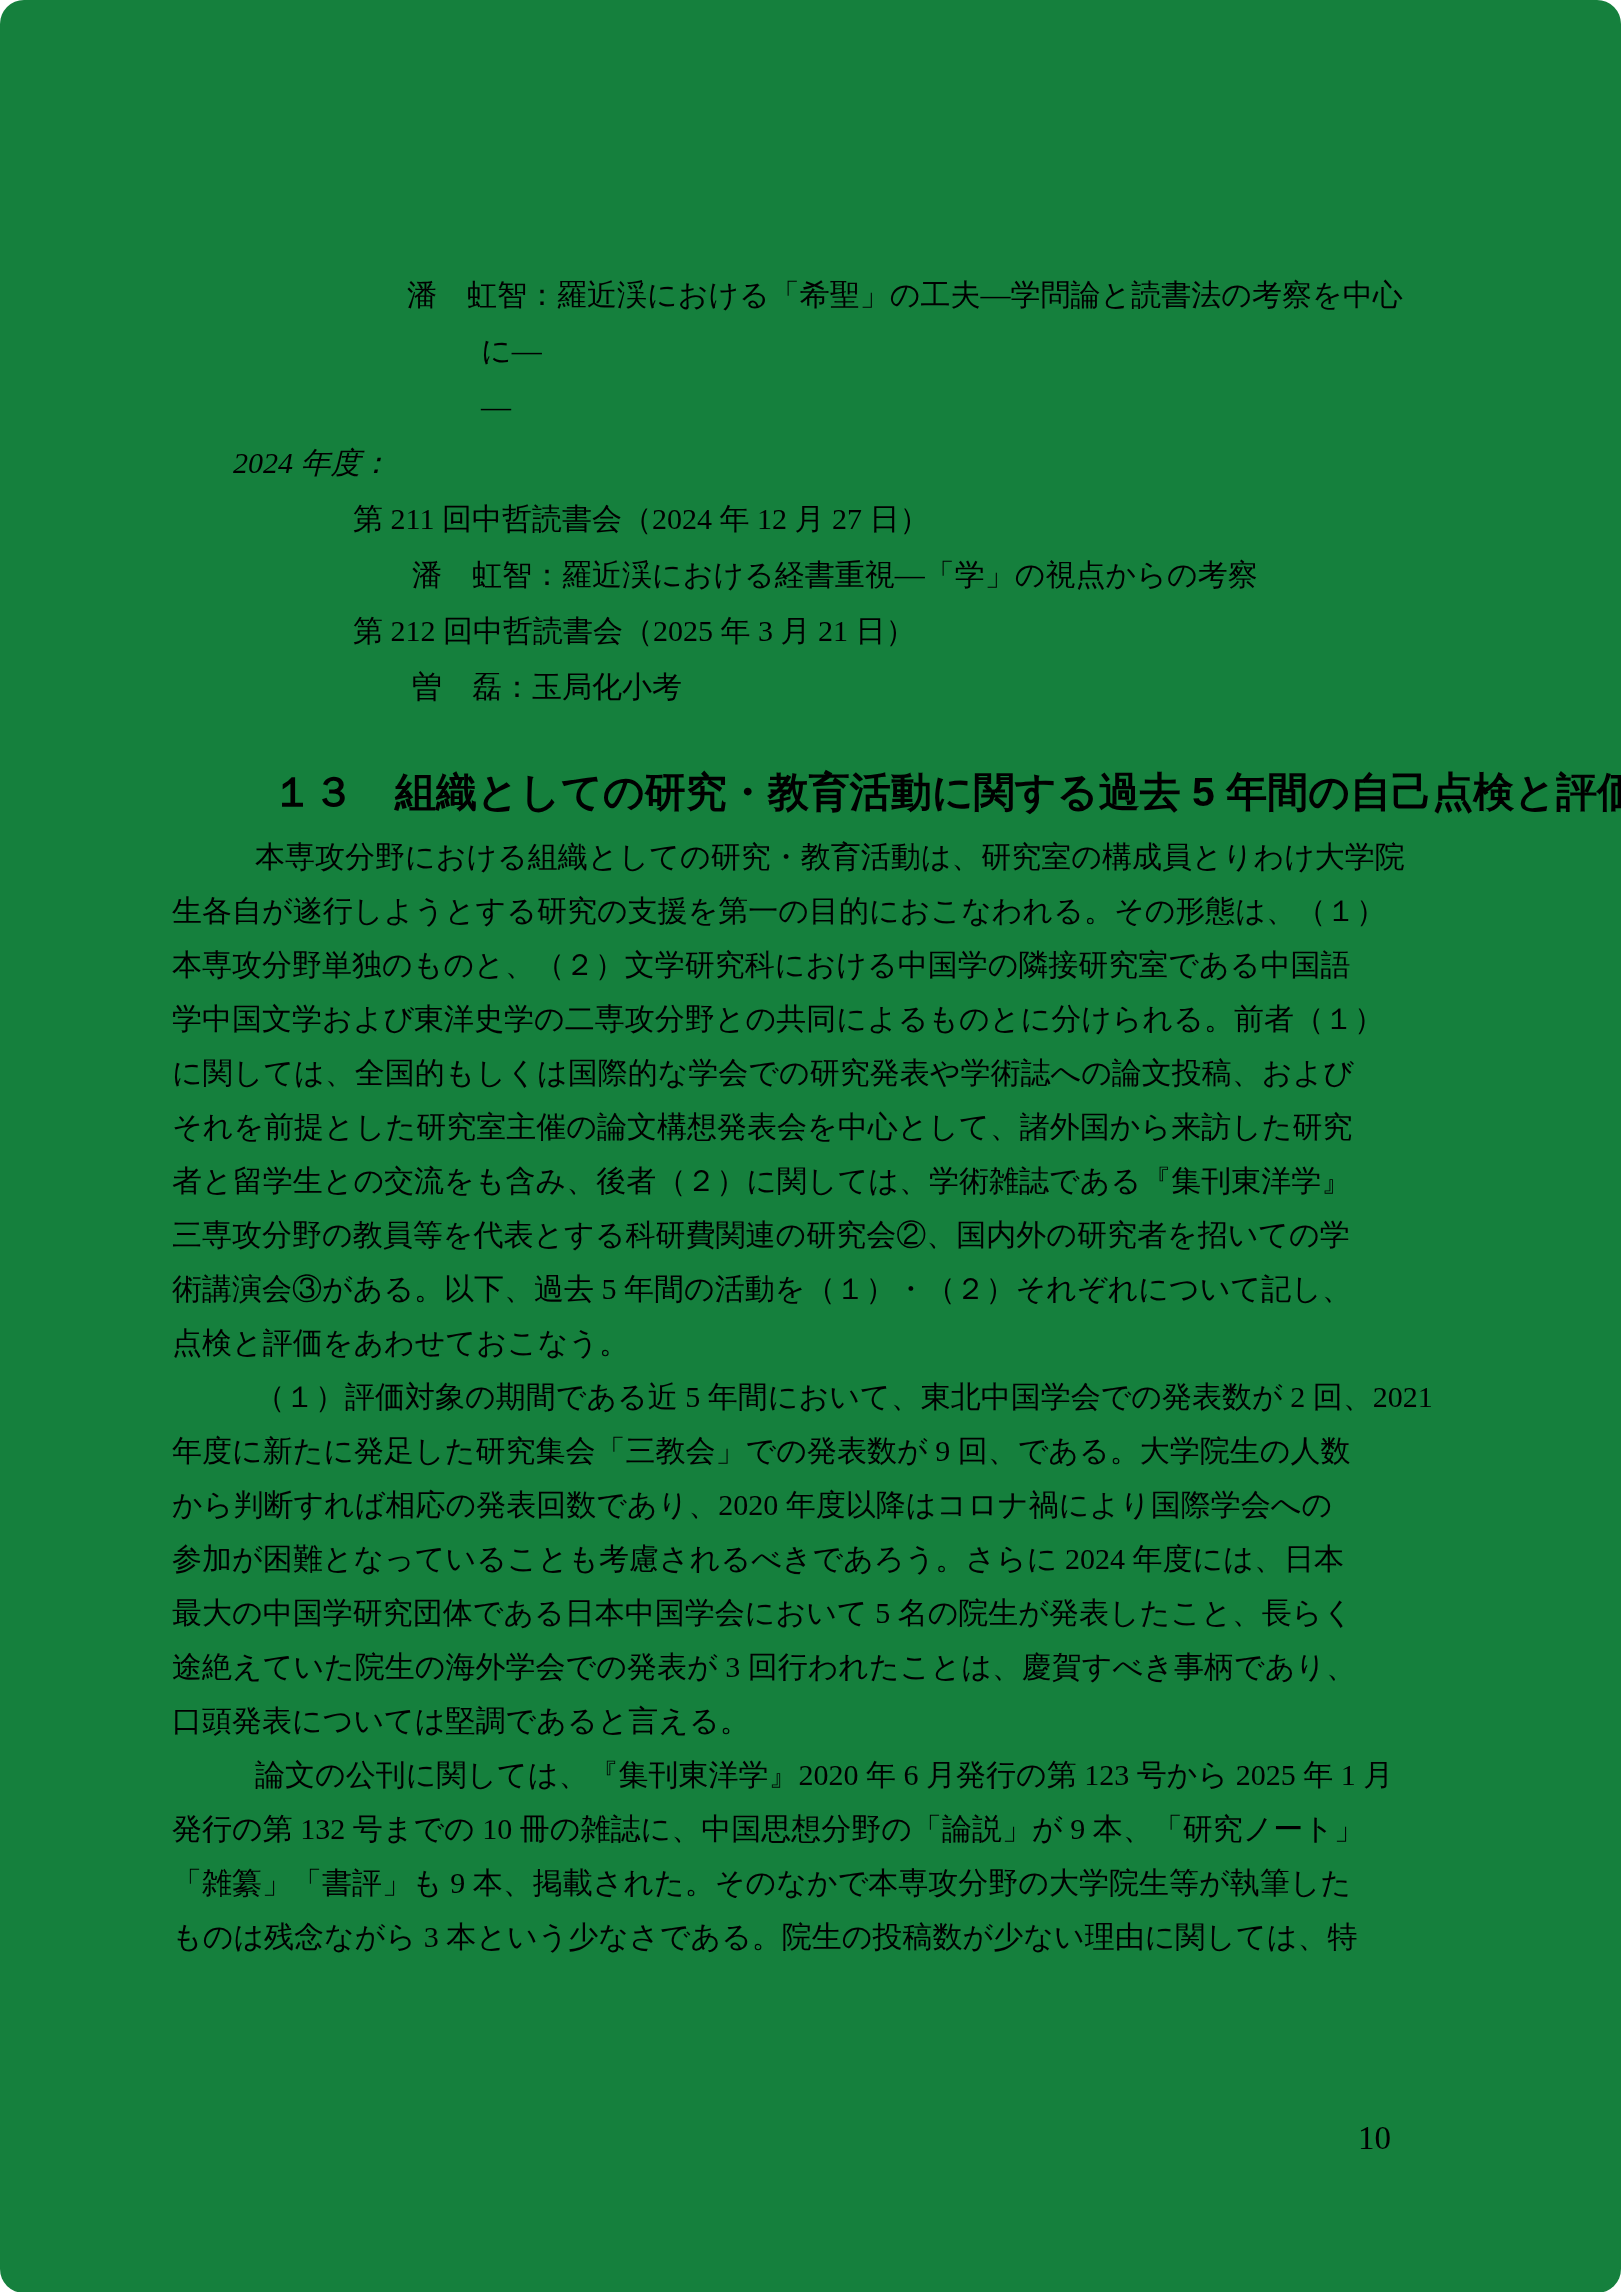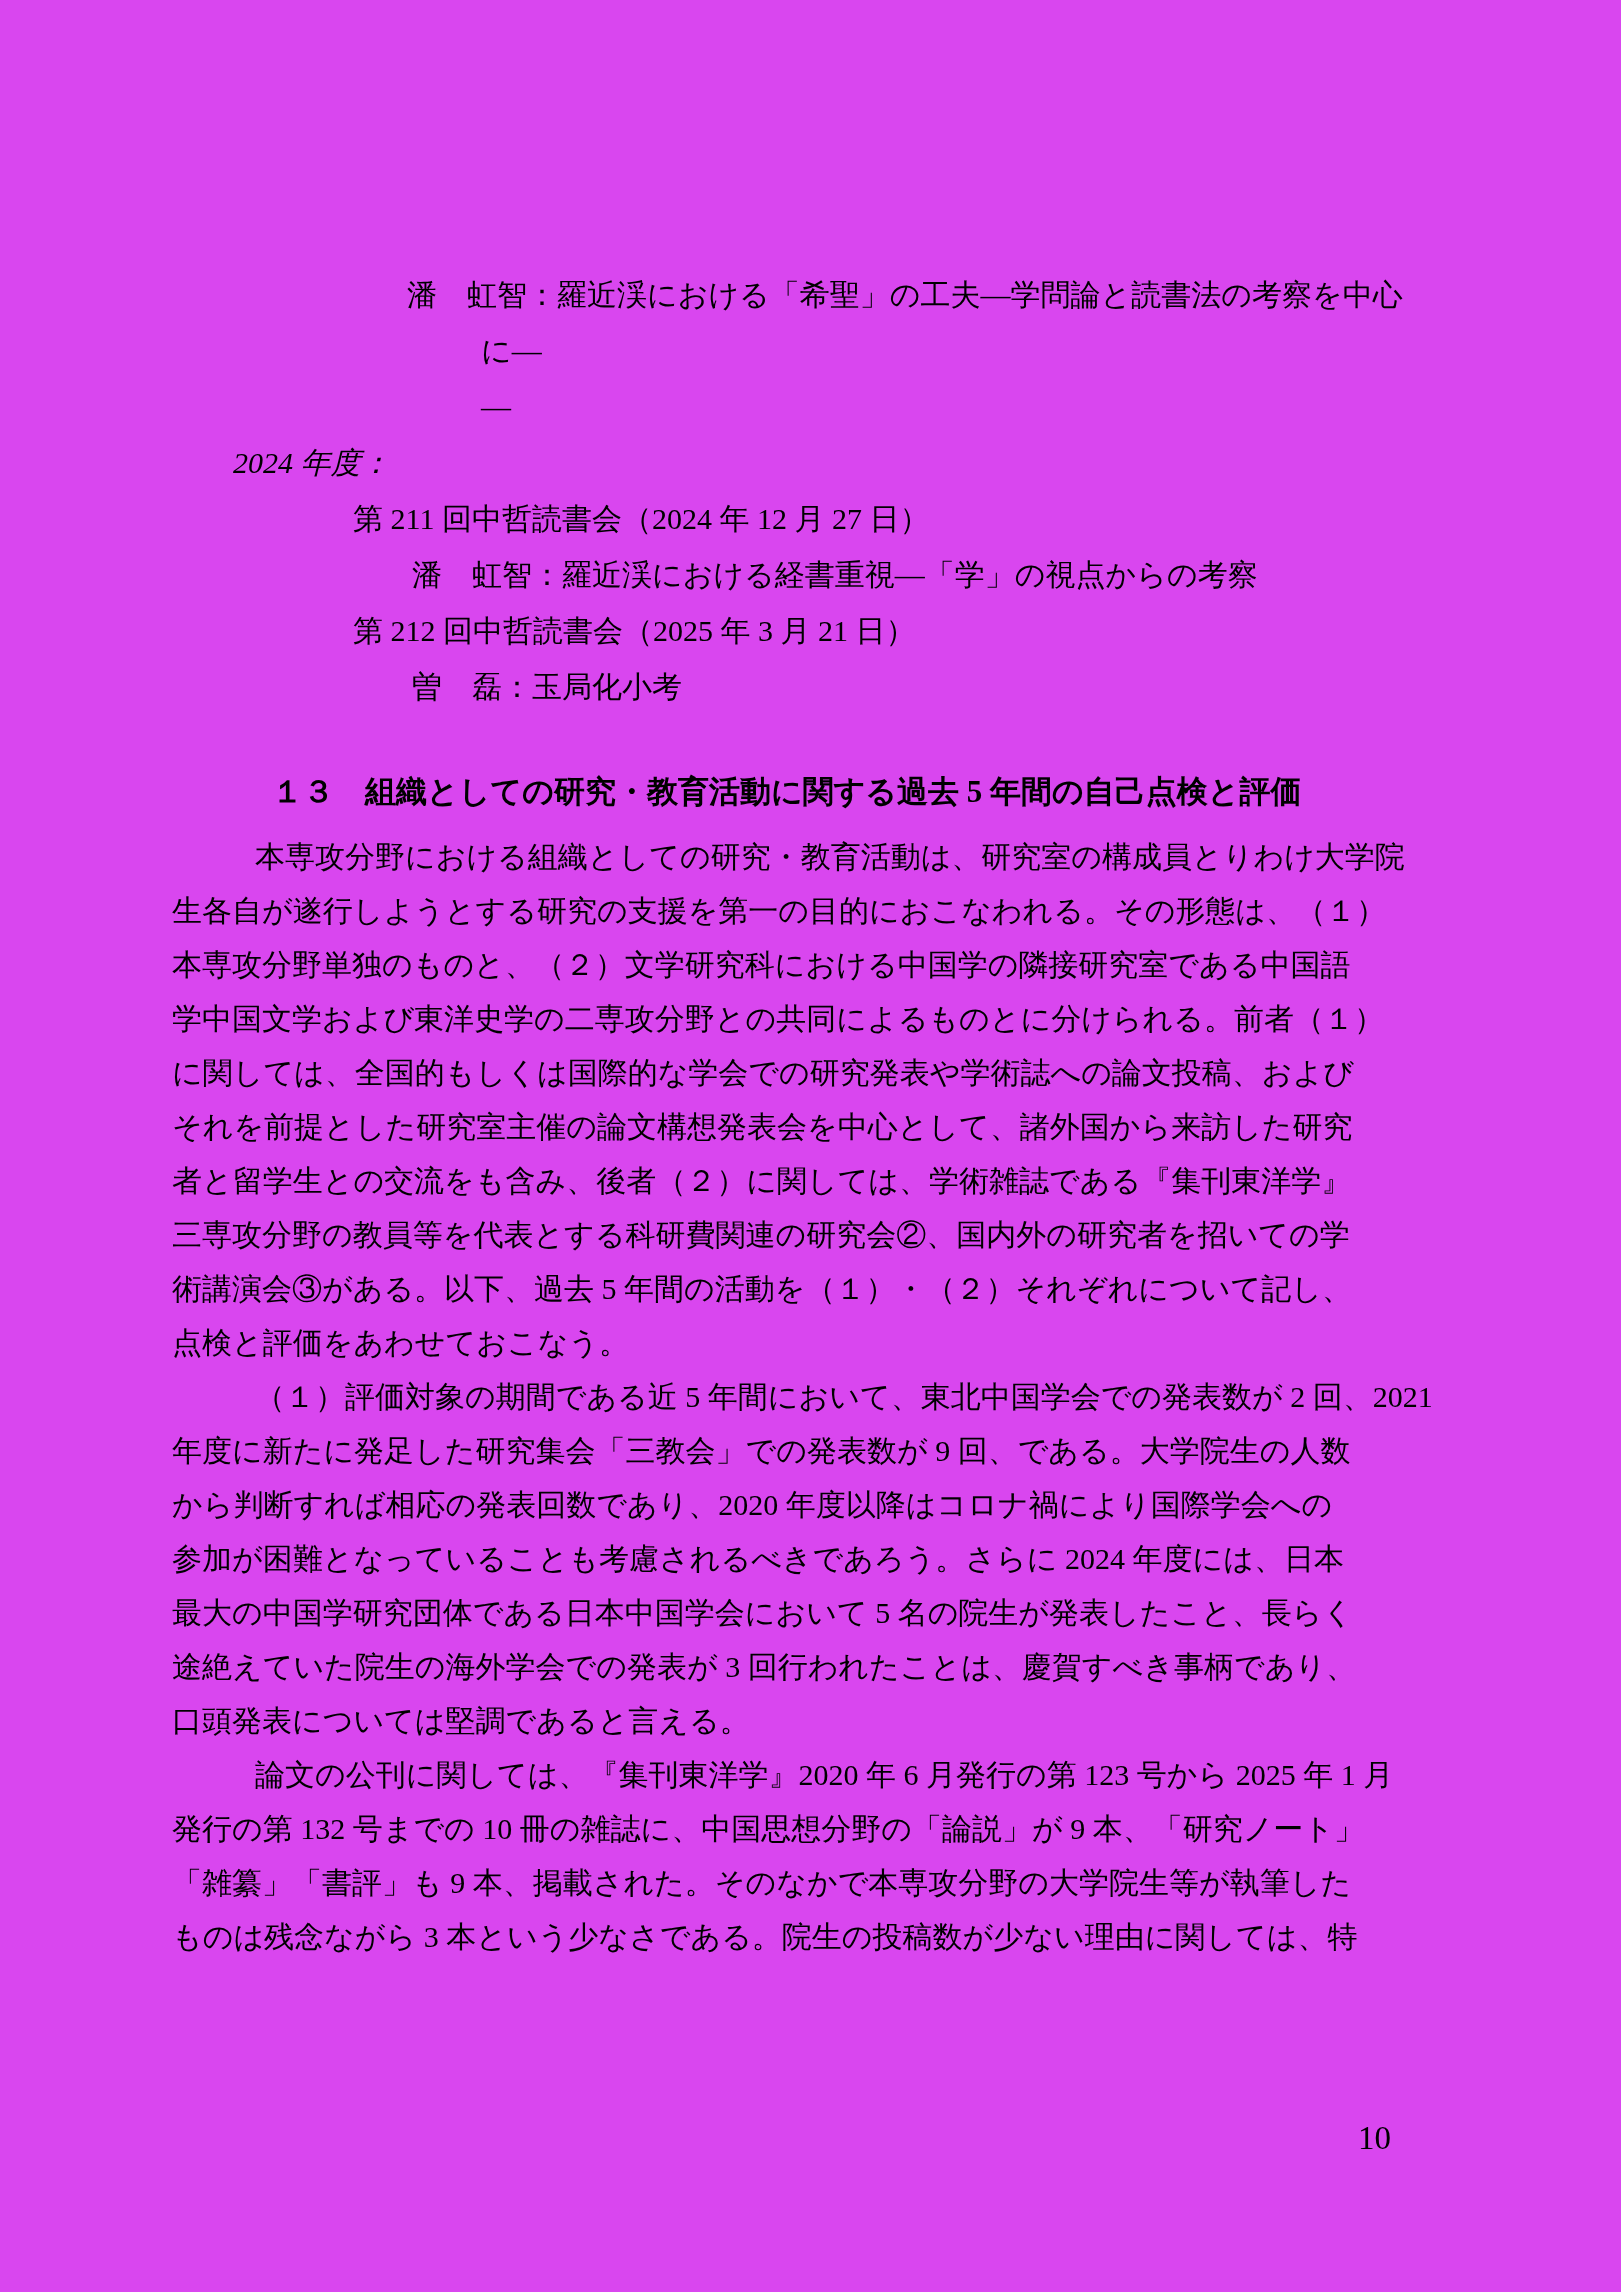"潘 虹智：羅近渓における「希聖」の工夫―学問論と読書法の考察を中心" .page { background: #d946ef -> #15803d; border-radius: none -> 24px }
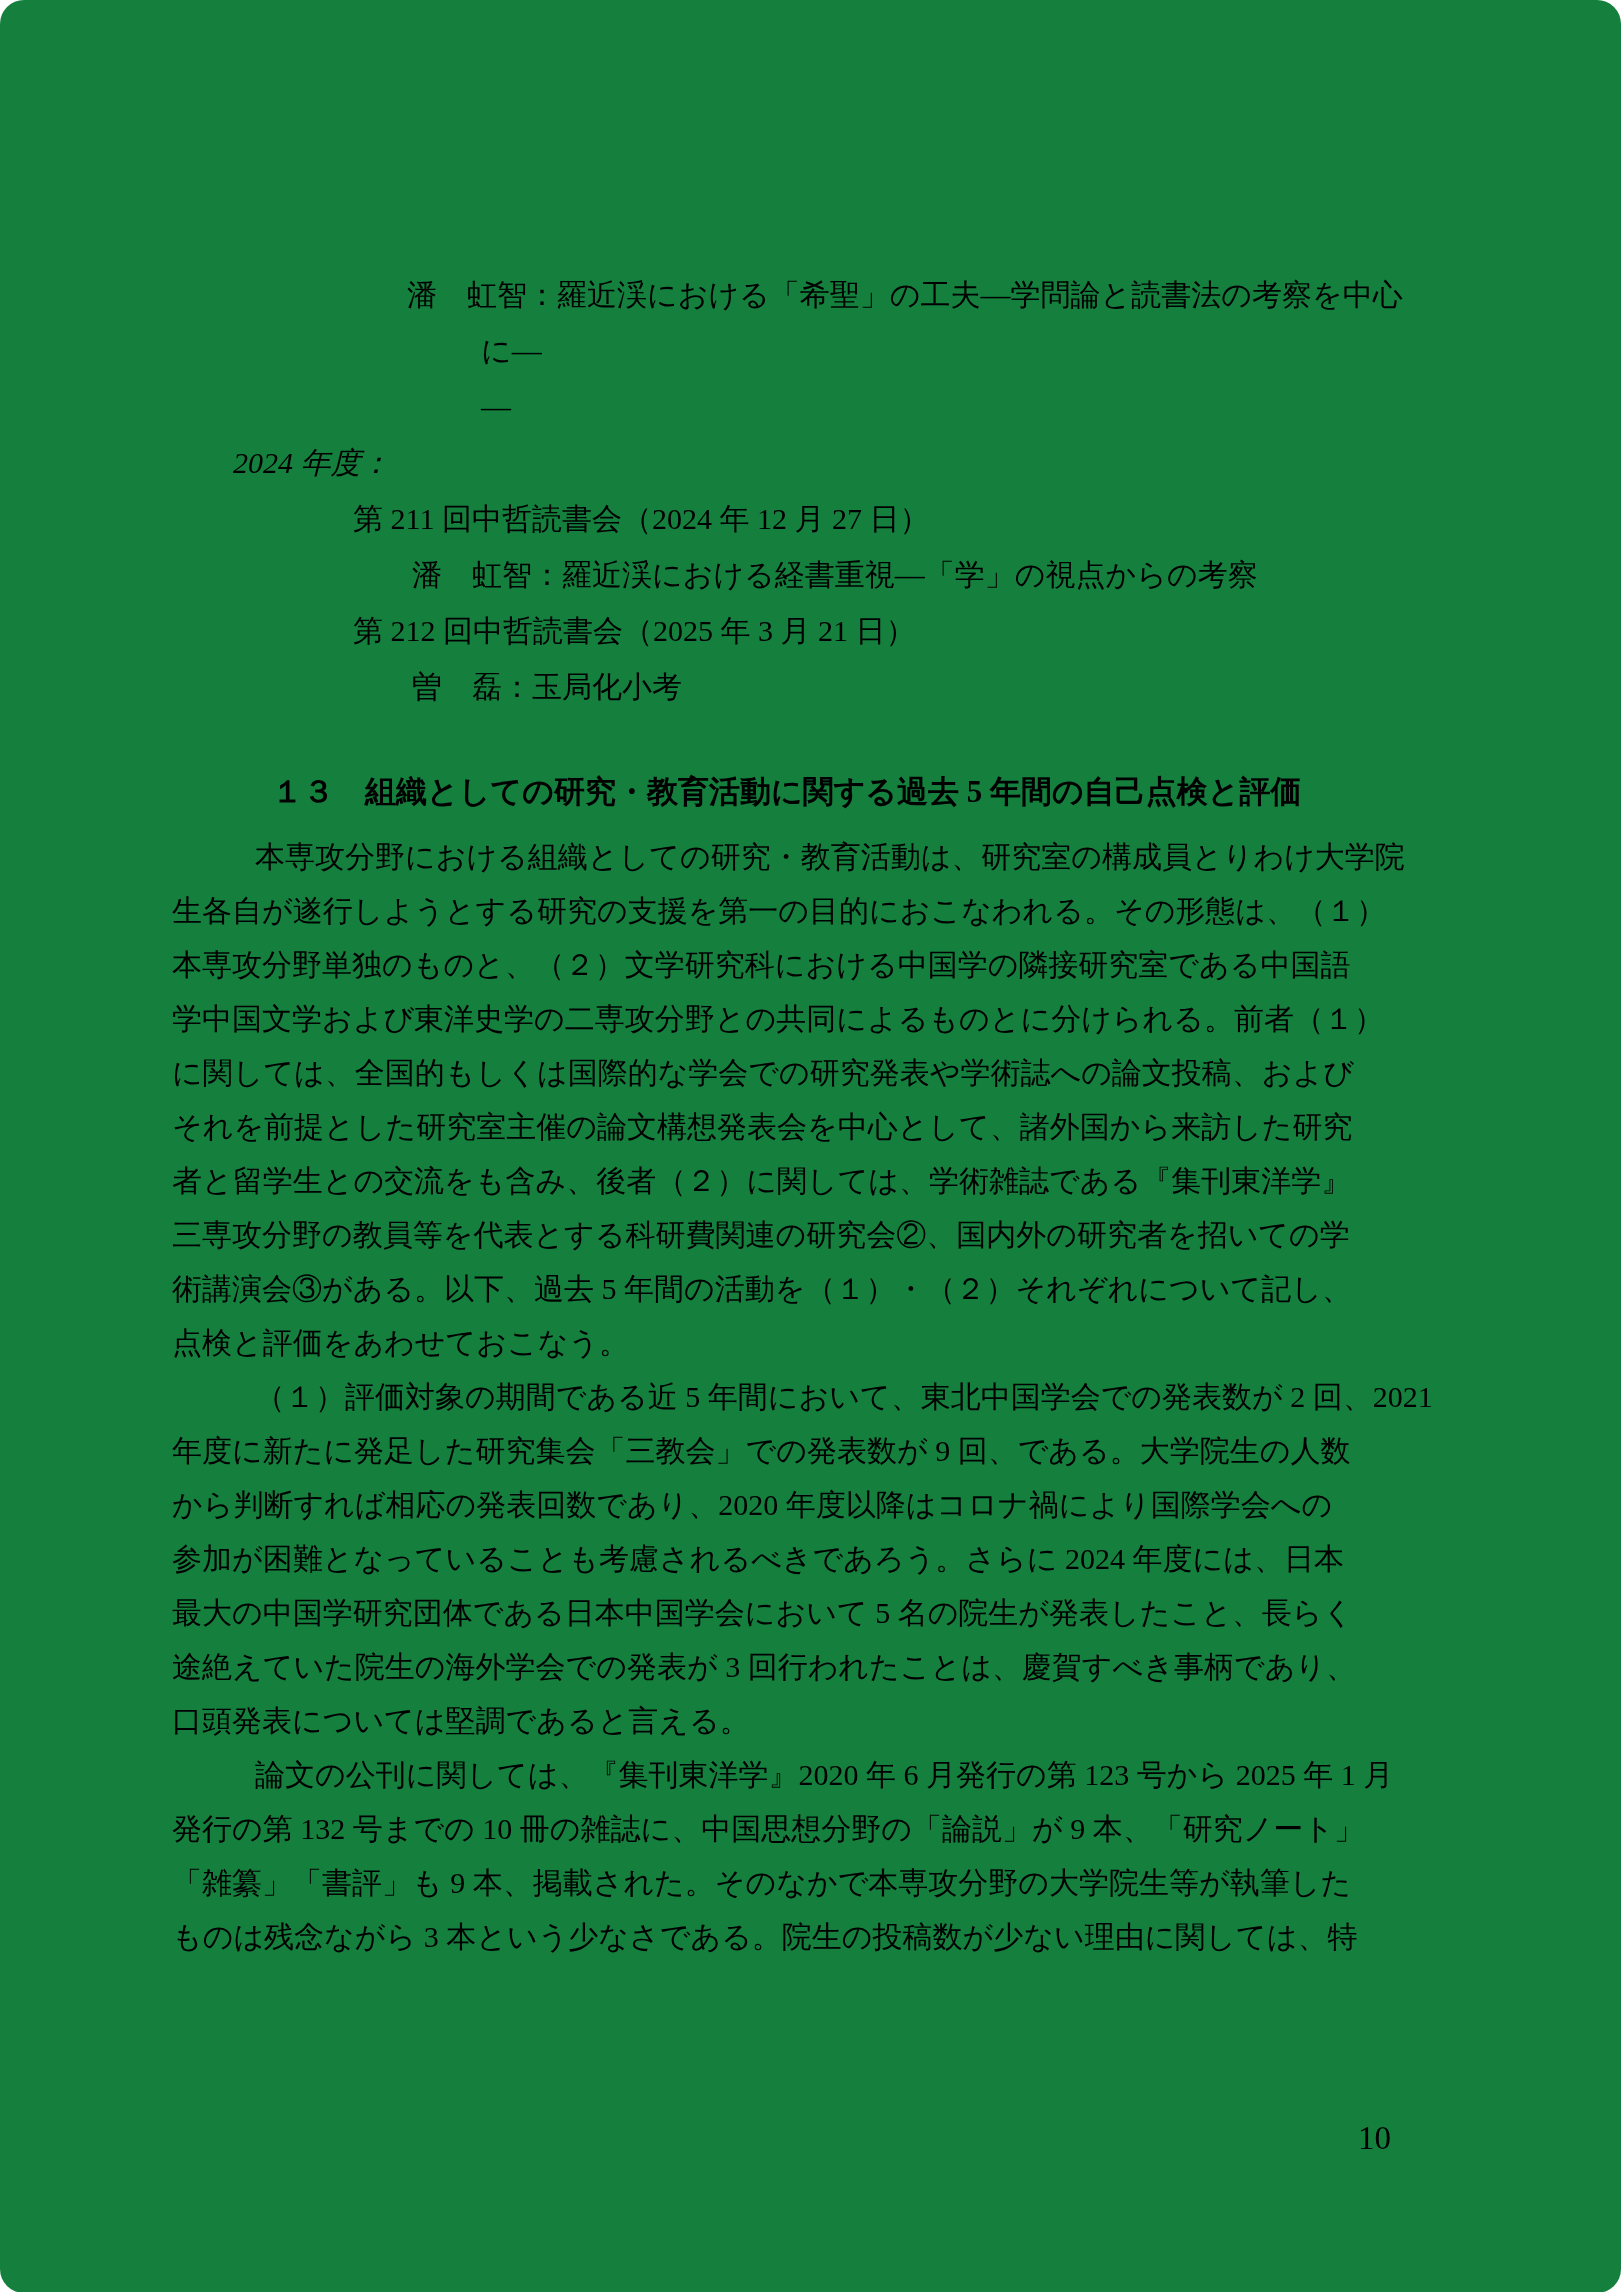"１３ 組織としての研究・教育活動に関する過去 5 年間の自己点検と評価" .section-heading { font-family: Liberation Serif, serif -> Liberation Sans, sans-serif; font-size: 31px -> 41px }
